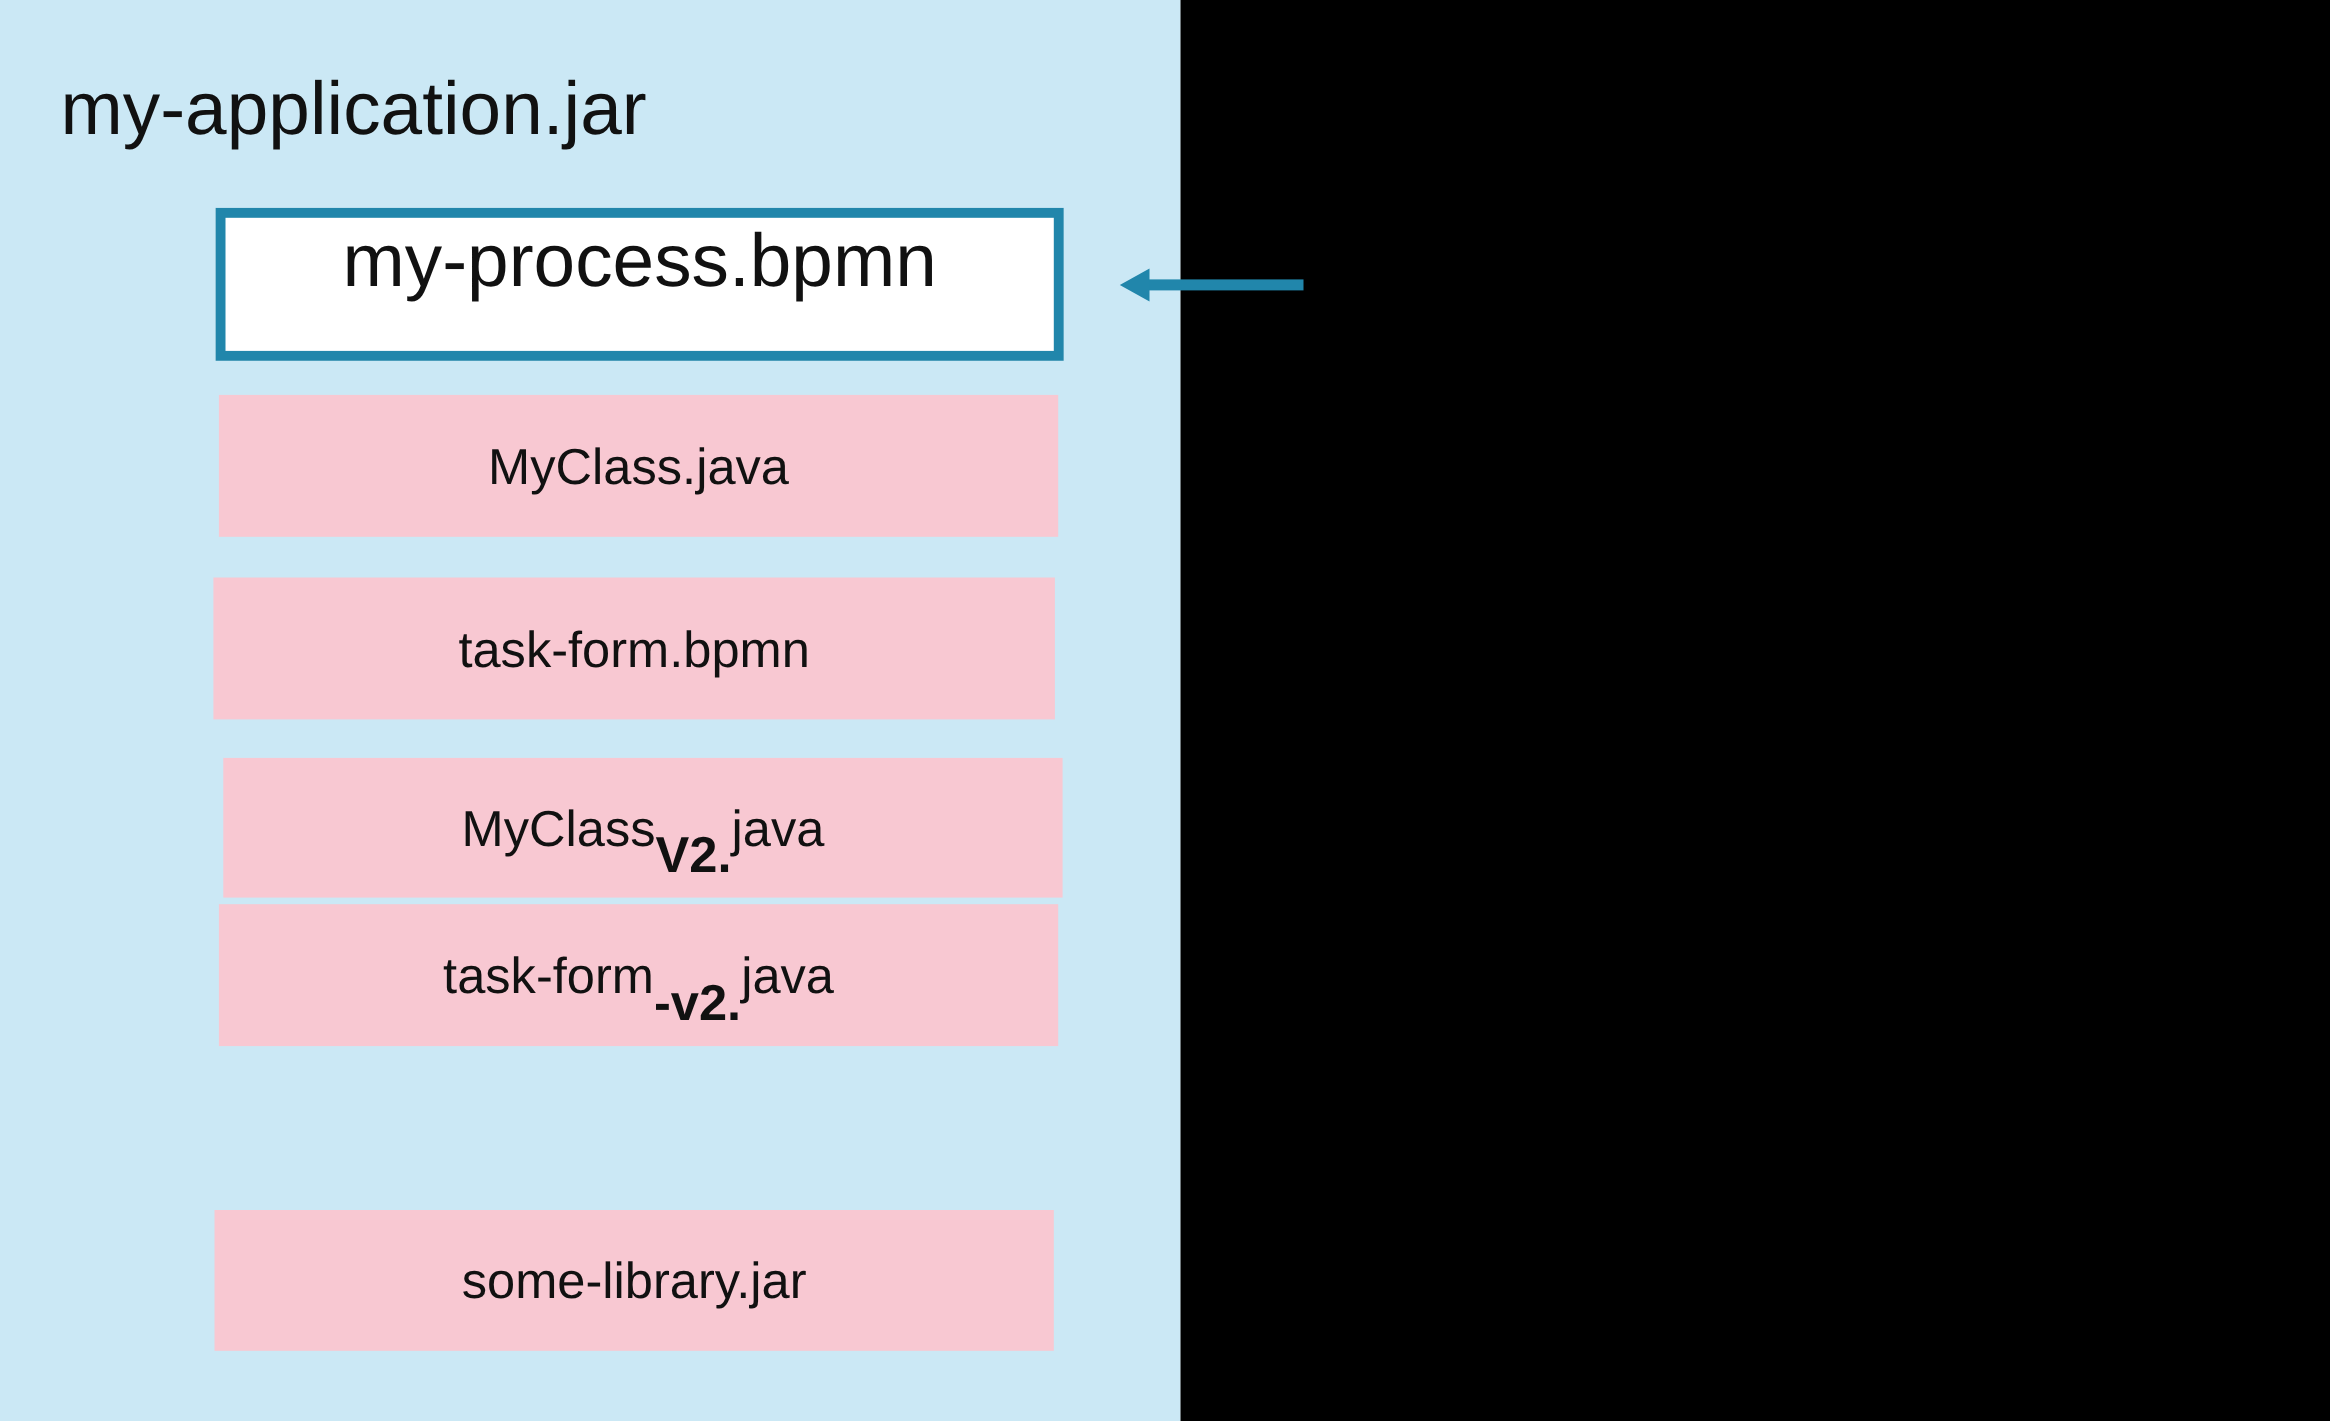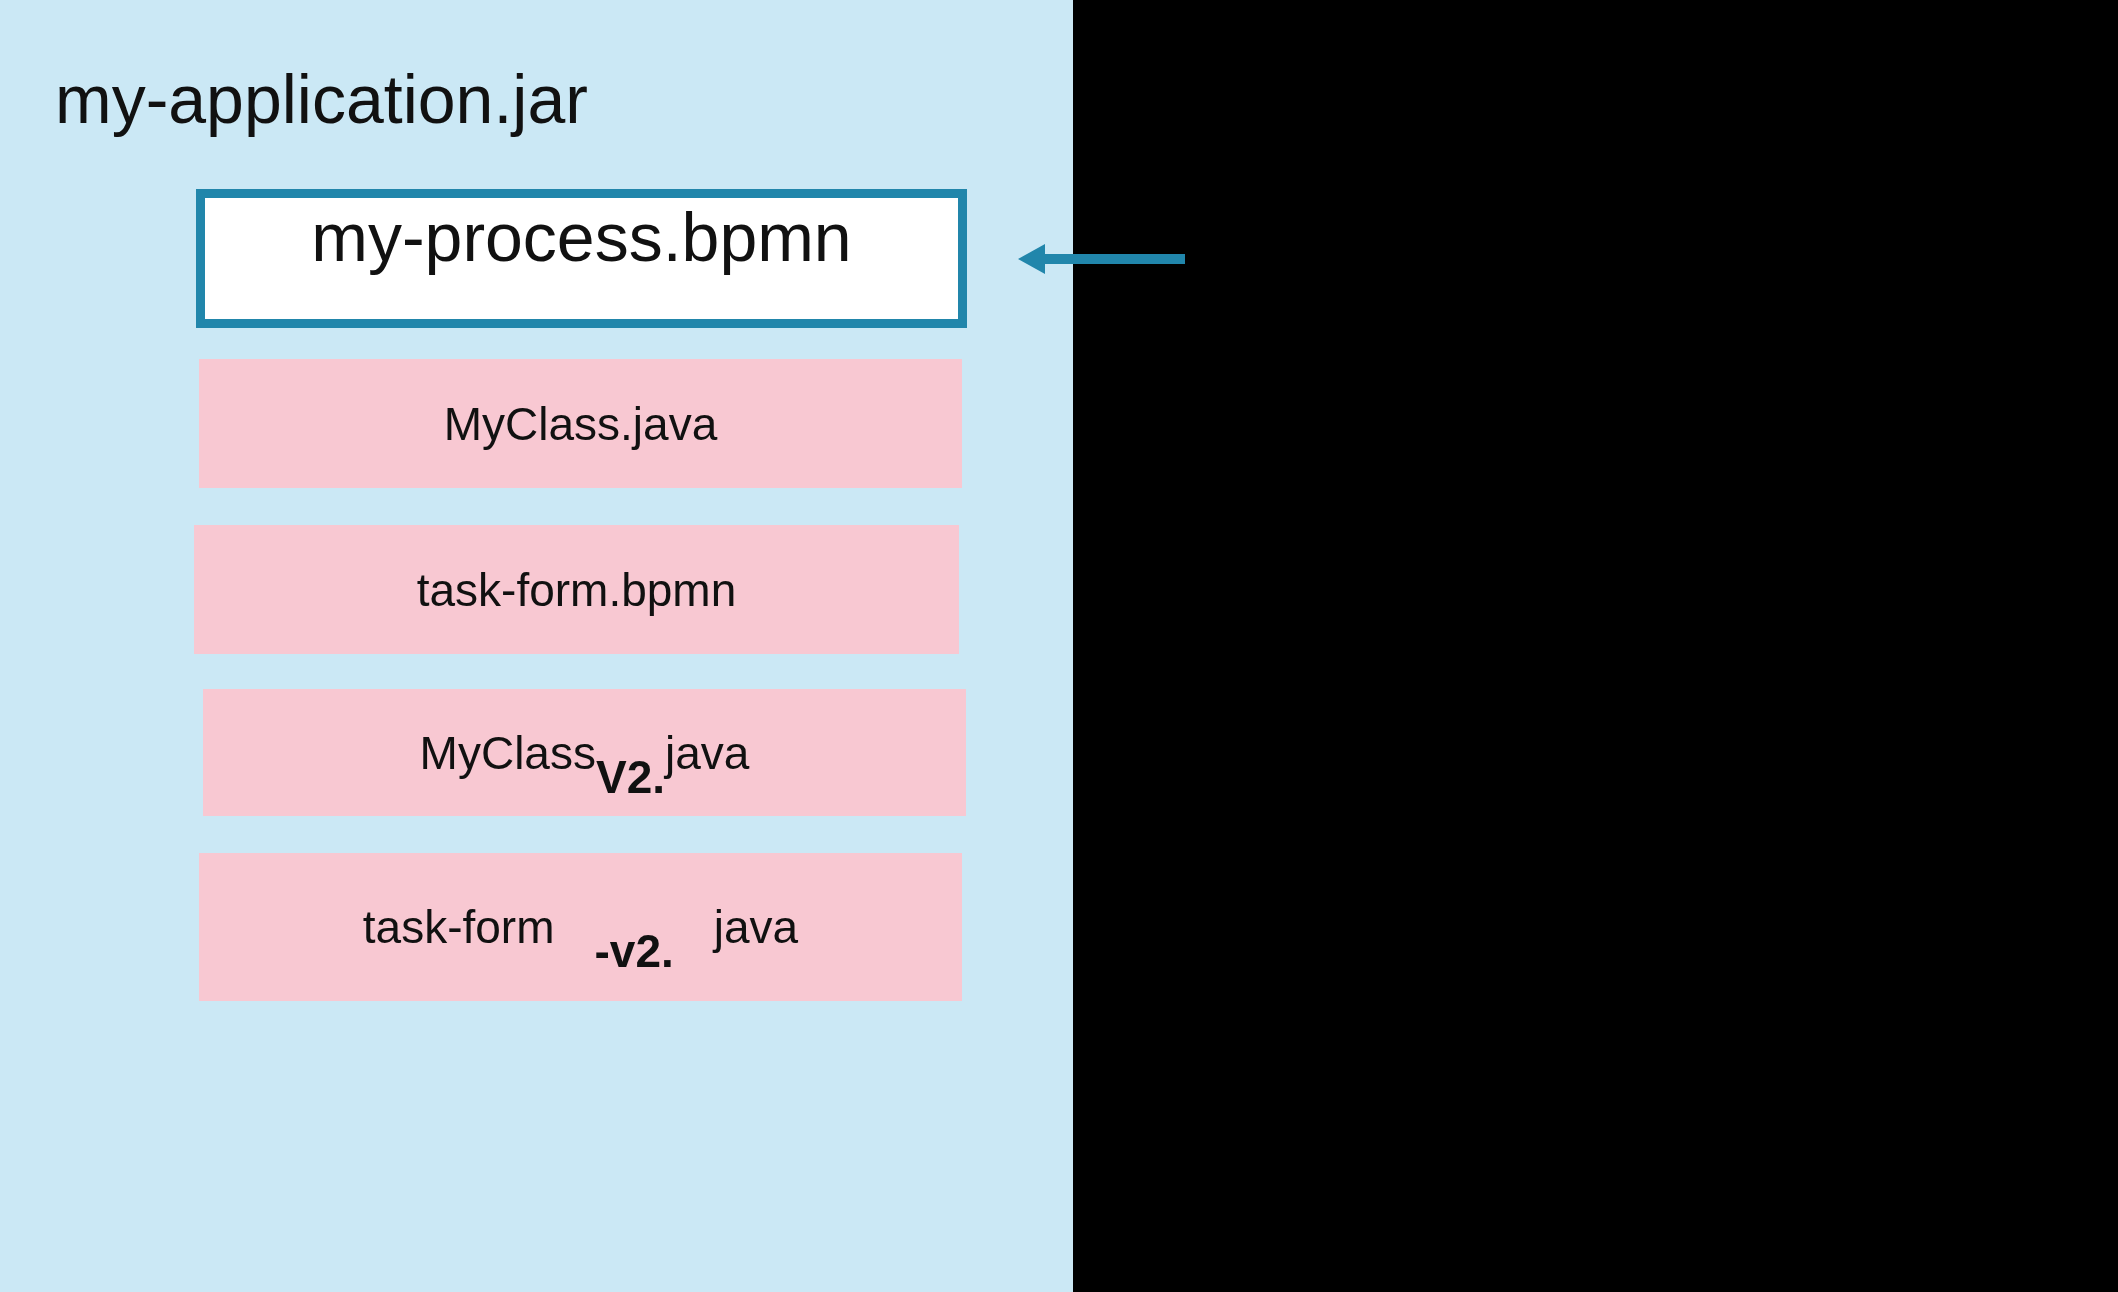"task-form" .file-box:nth-child(4) { gap: 40px -> none; height: 148px -> 129px; top: 853px -> 822px }
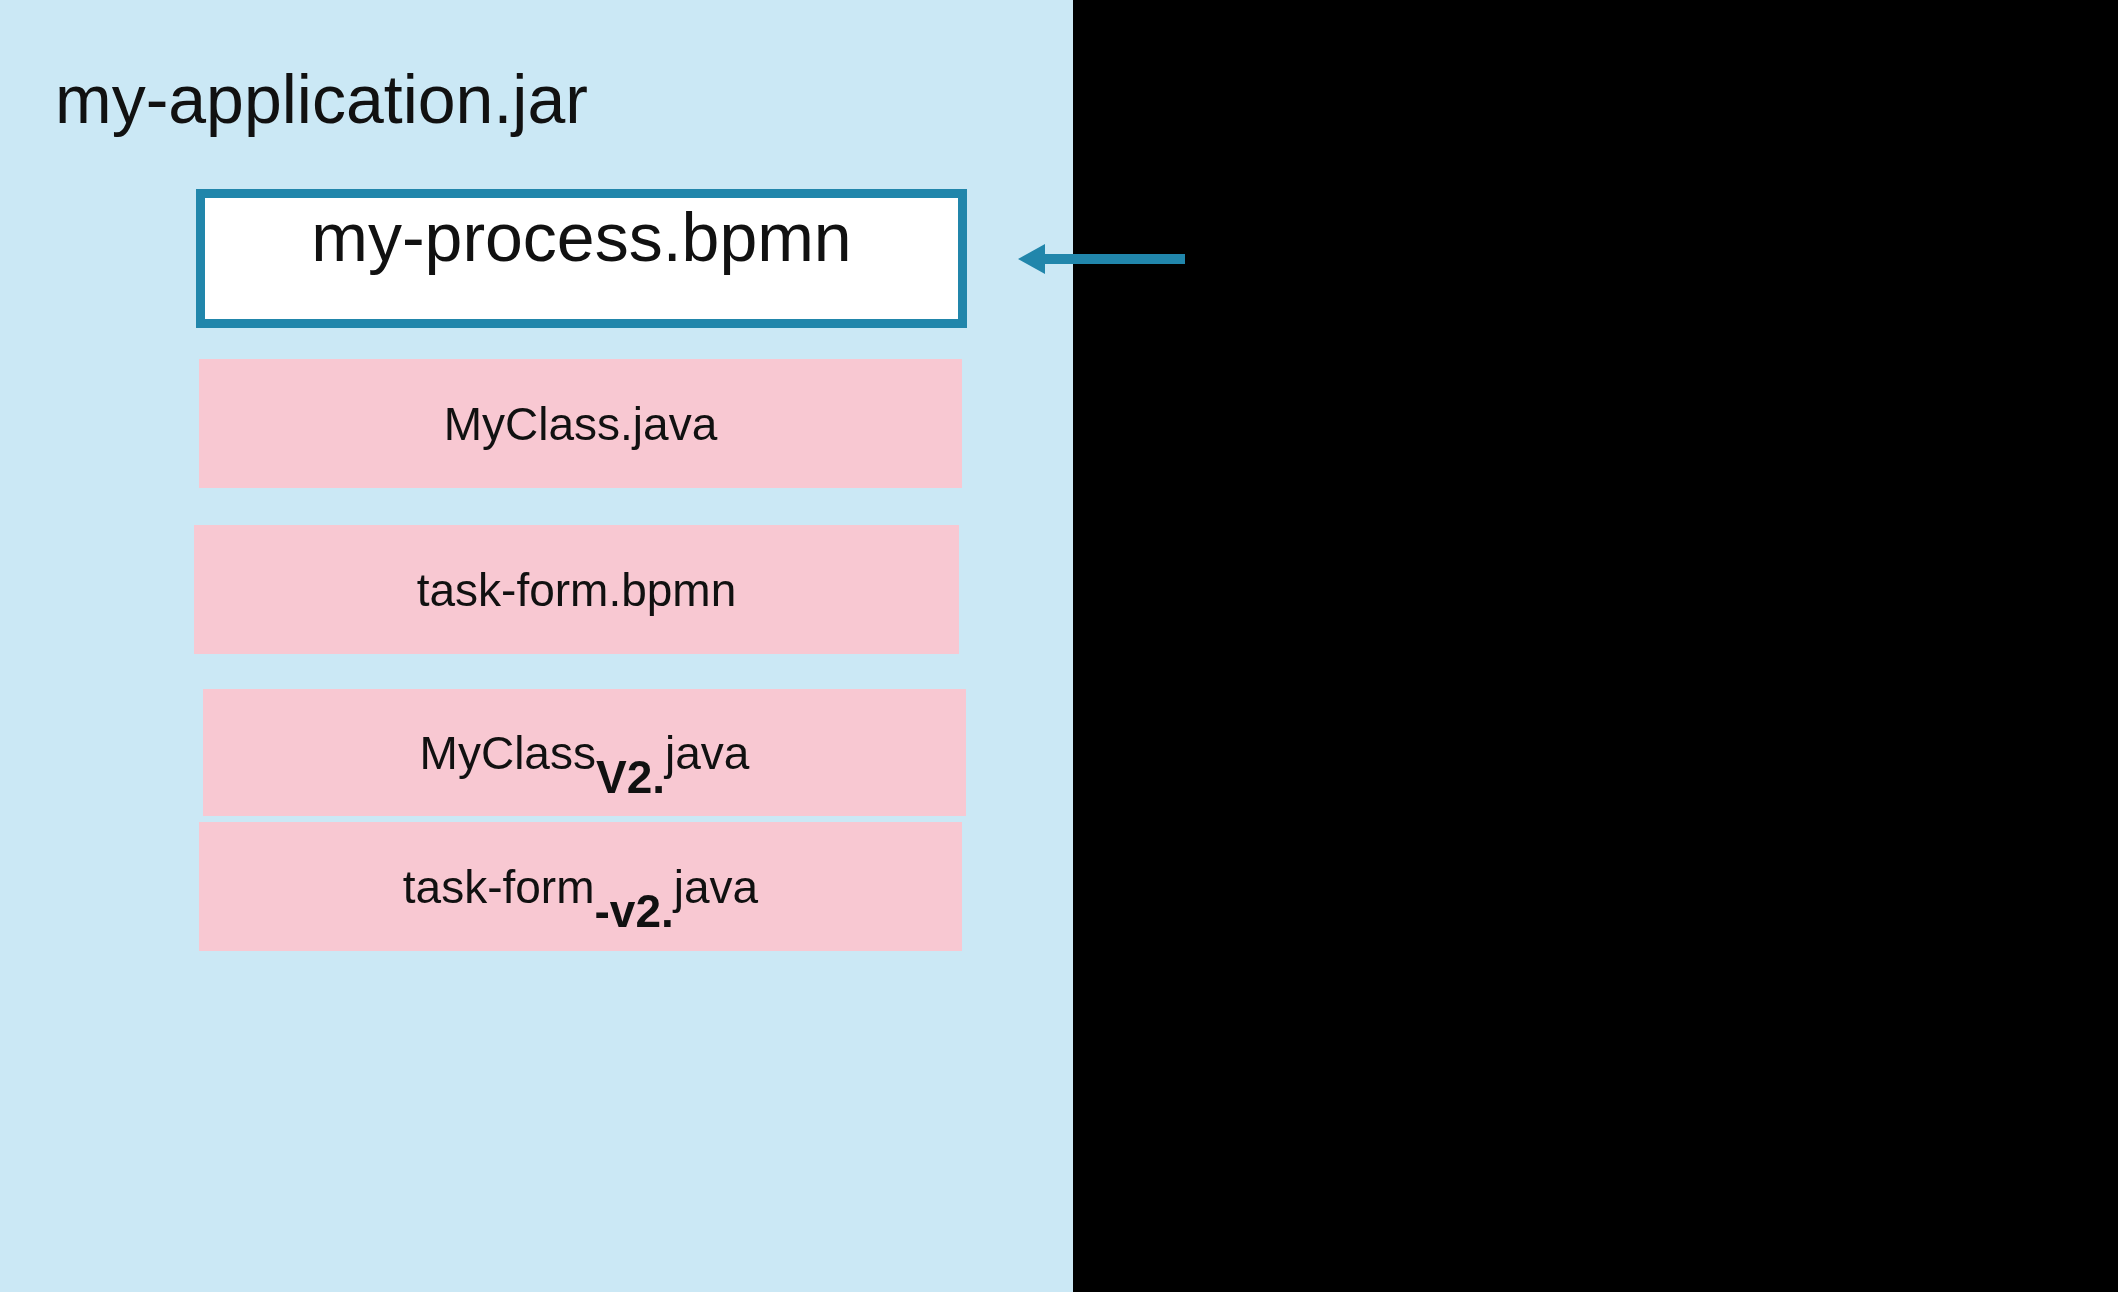"some-library.jar" div.file-box { html: none -> <div> <span>some-library.jar</span> </div> }
